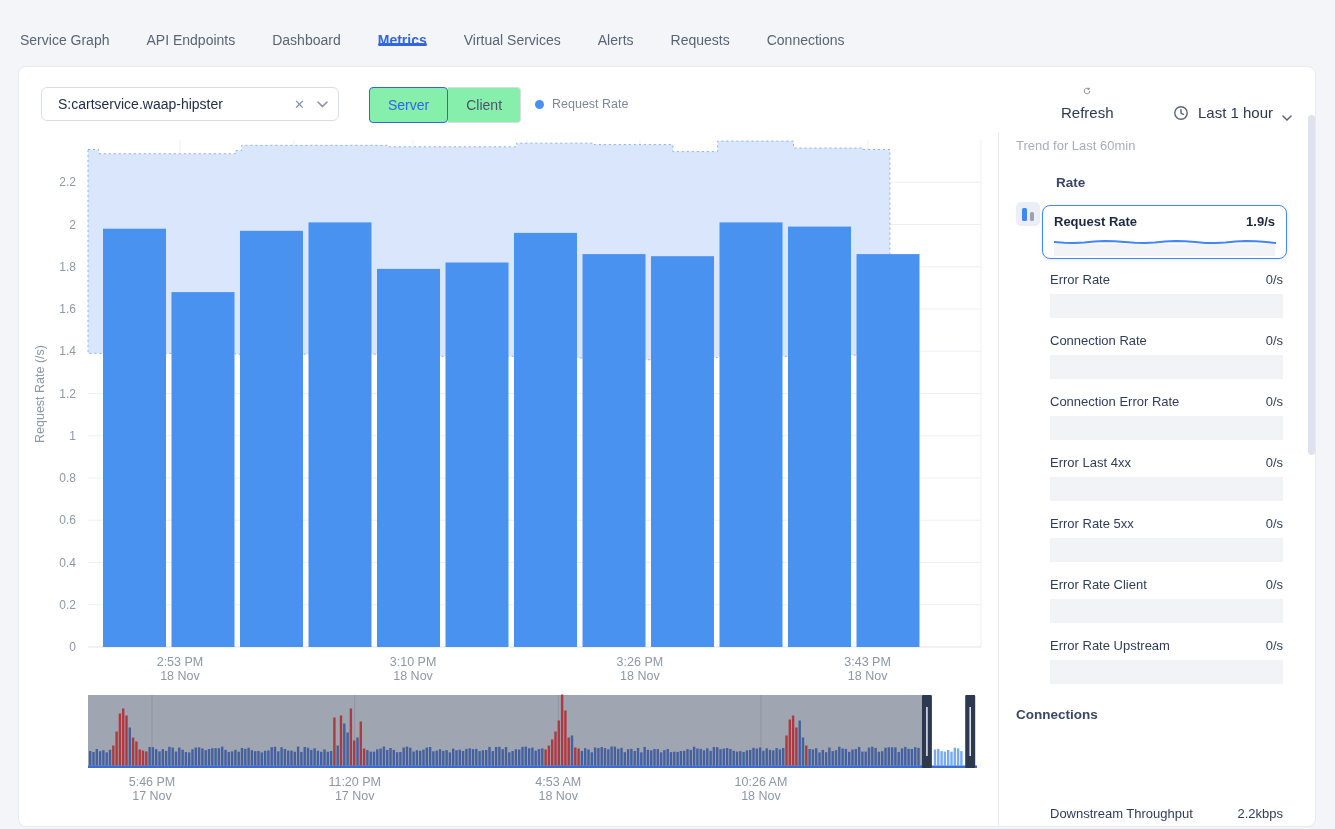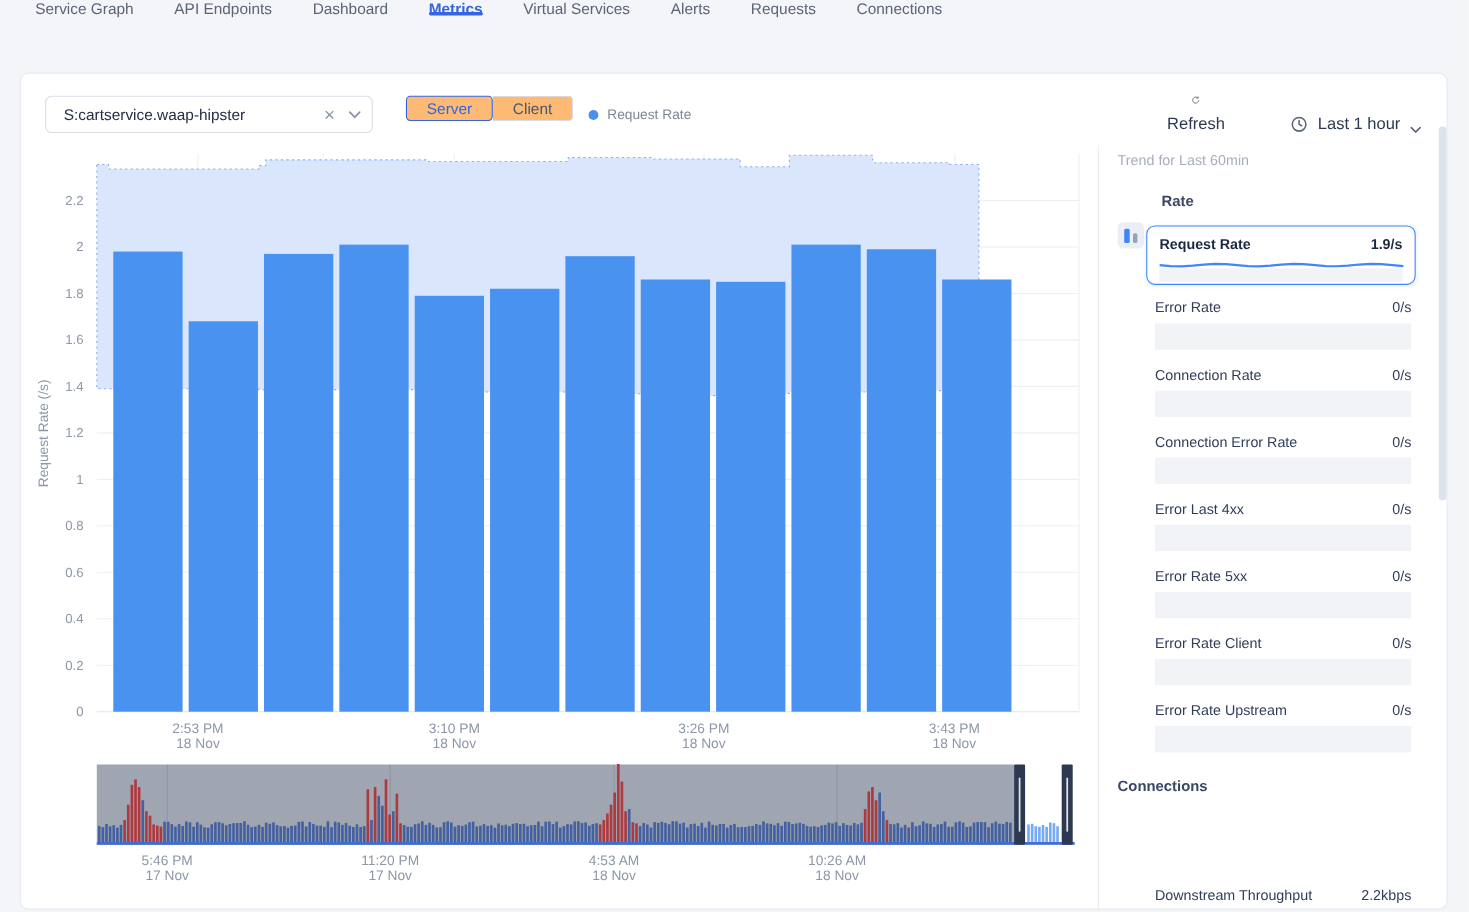"Service Graph" .topnav { align-items: flex-start -> flex-end; padding-left: 32px -> 20px }
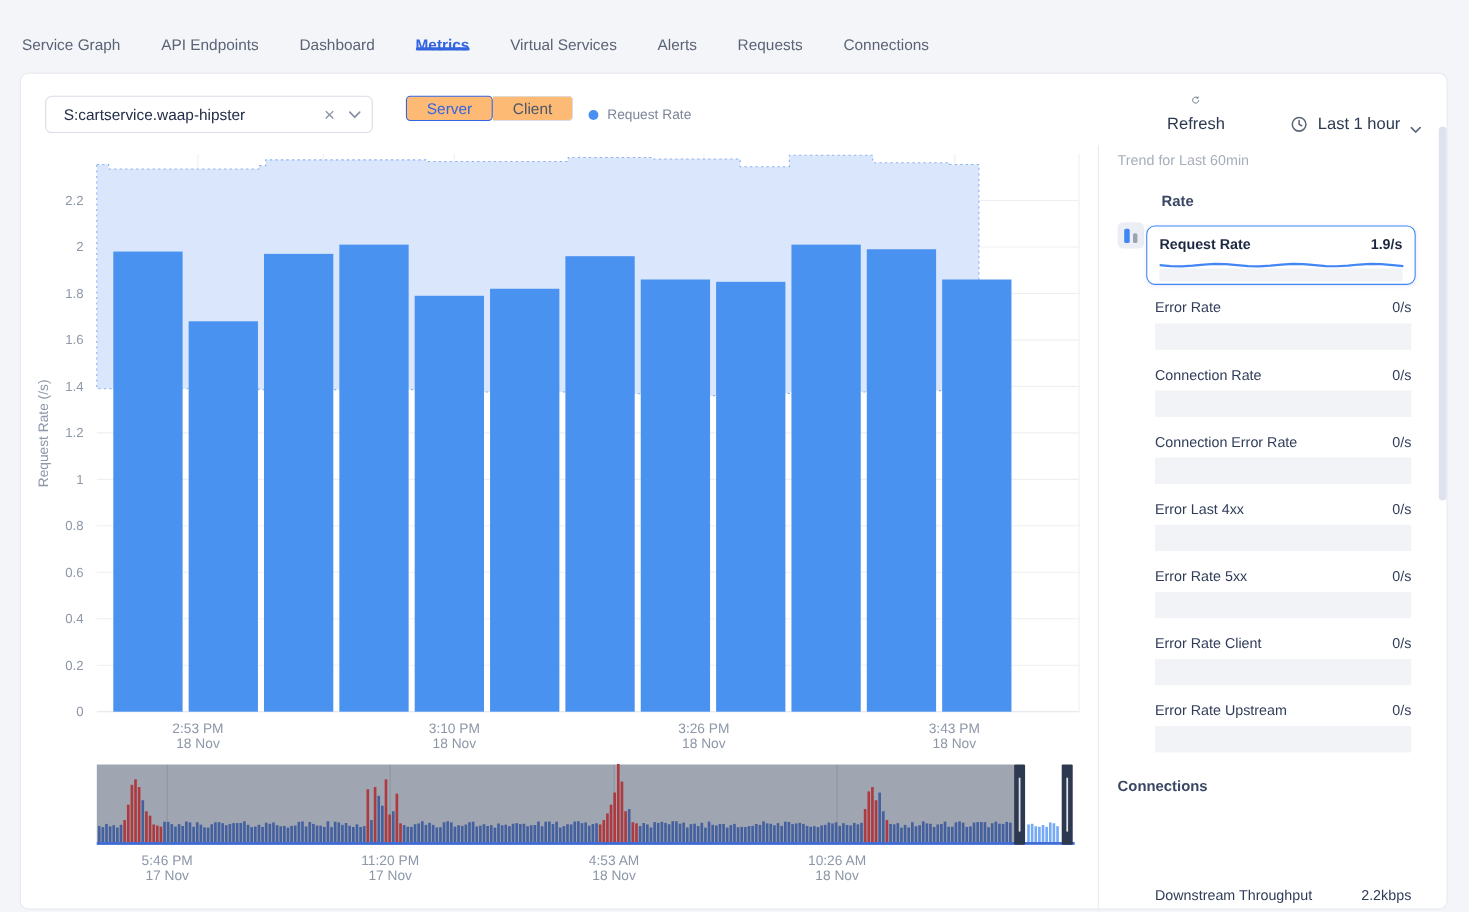"Server" .seg-btn { background: #fdba74 -> #86efac; height: 23px -> 36px }
